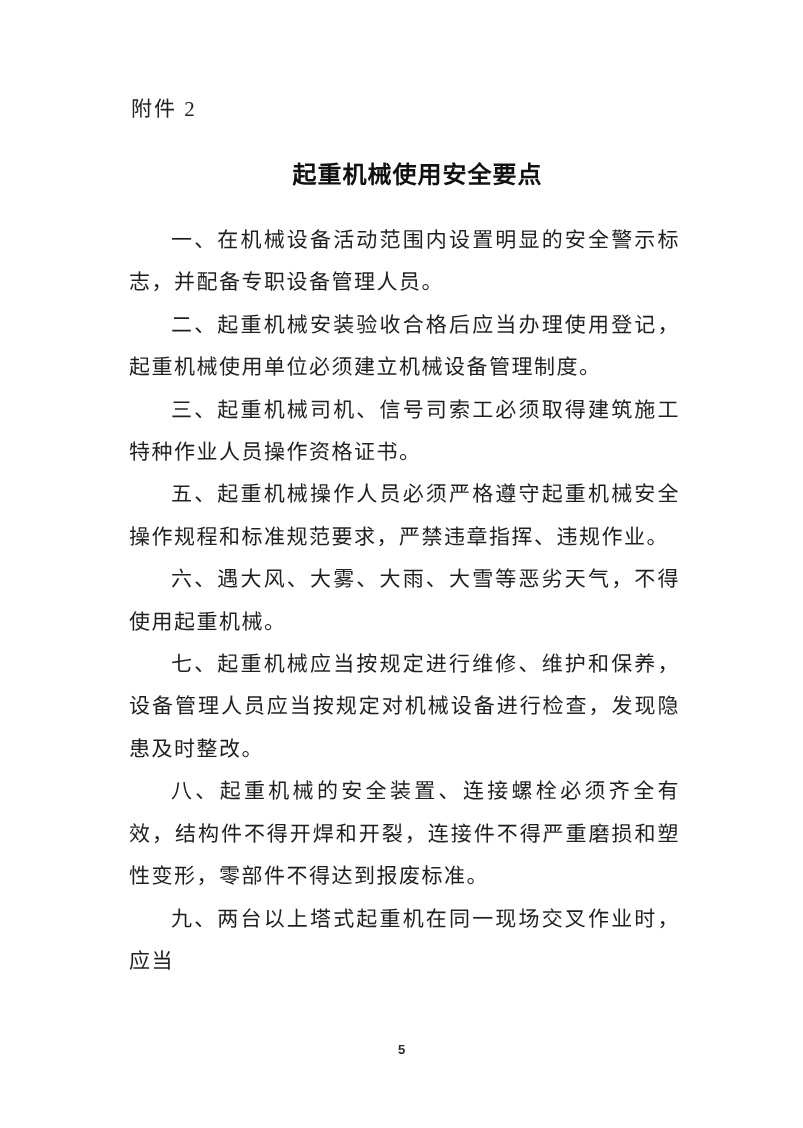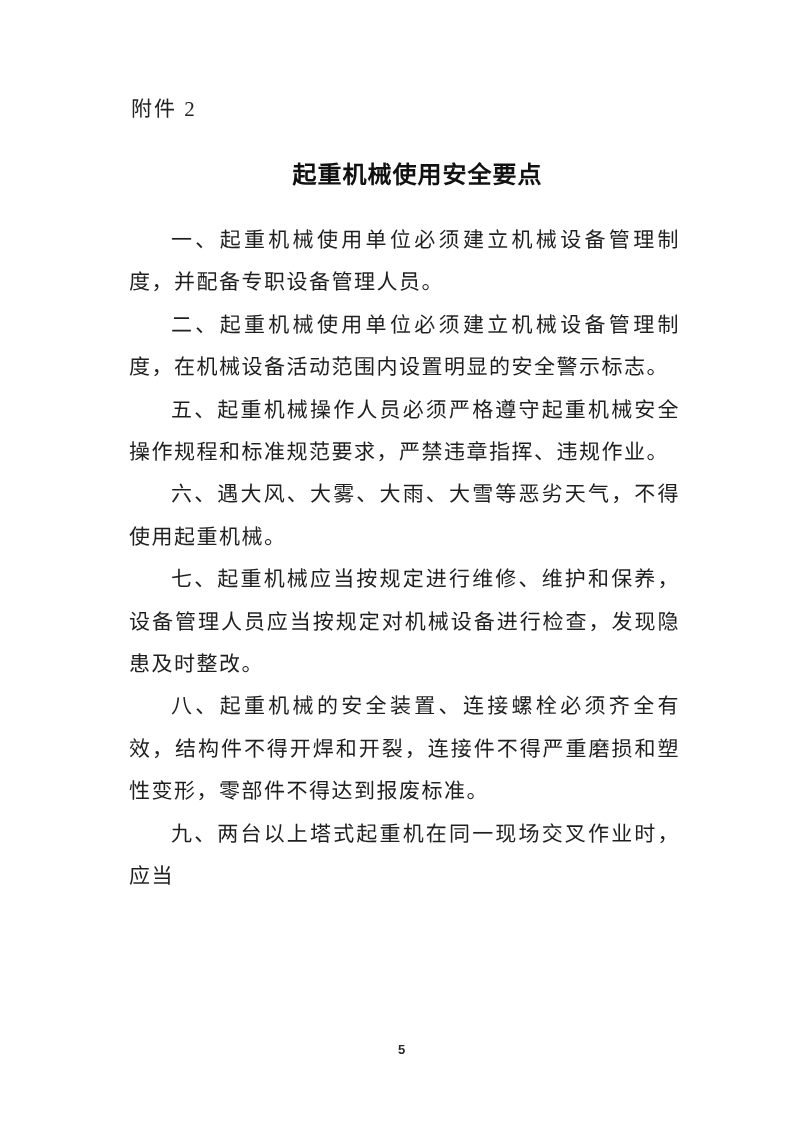"一、起重机械使用单位必须建立机械设备管理制度，并配备专职设备管理人员。" p.para { text: 起重机械使用单位必须建立机械设备管理制度 -> 在机械设备活动范围内设置明显的安全警示标志 }
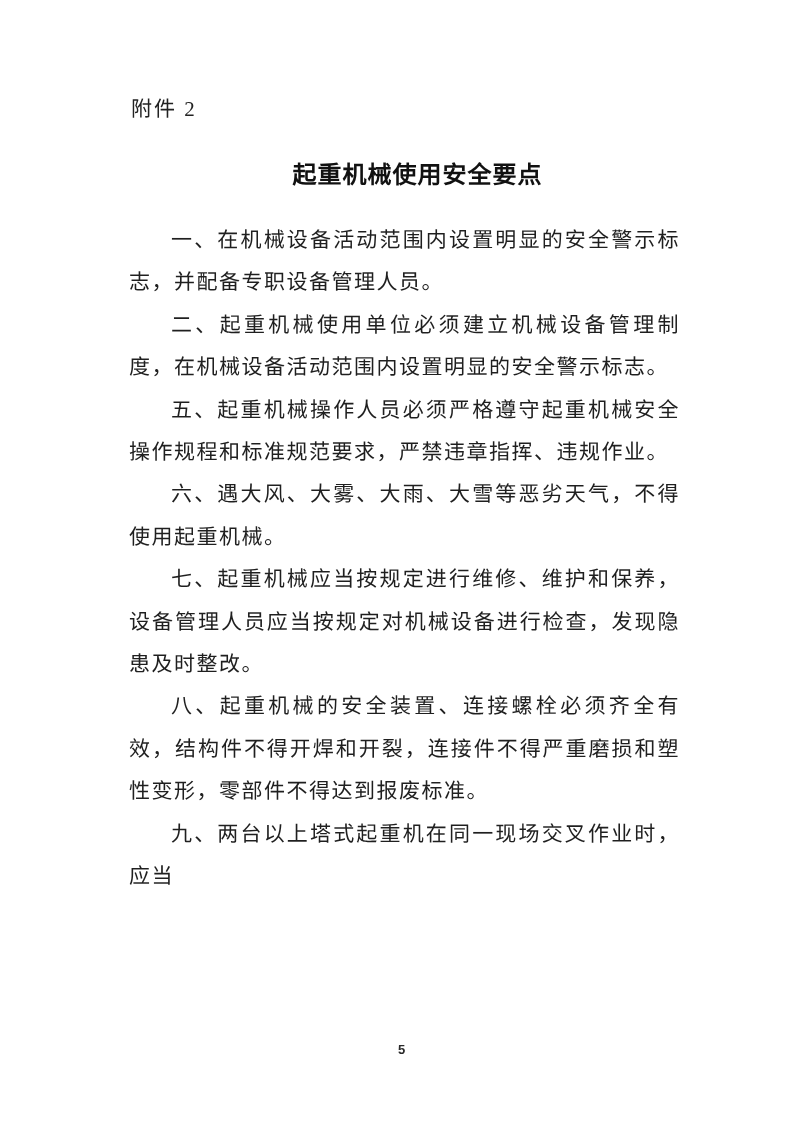"二、起重机械使用单位必须建立机械设备管理制度，在机械设备活动范围内设置明显的安全" p.para { text: 使用单位必须建立机械设备管理制度，在机械设备活动范围内设置明显的安全警示标志 -> 安装验收合格后应当办理使用登记，起重机械使用单位必须建立机械设备管理制度 }
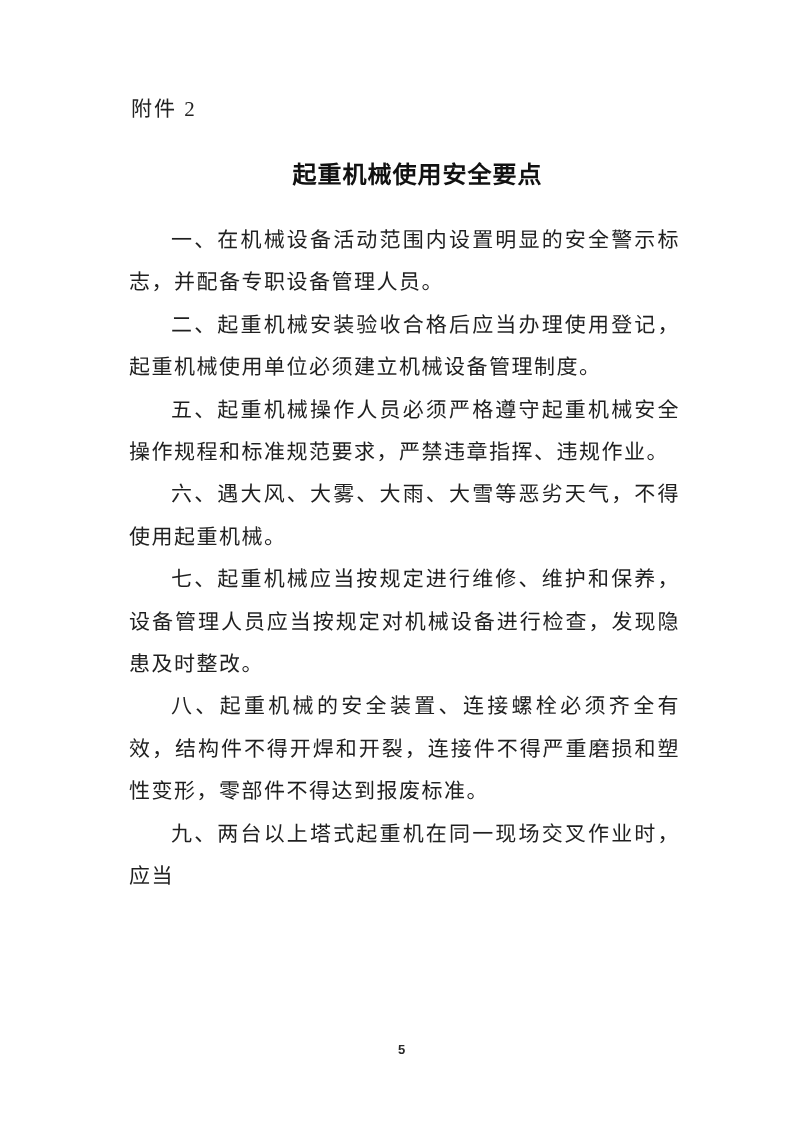"三、起重机械司机、信号司索工必须取得建筑施工特种作业人员操作资格证书。" p.para { html: none -> <p>三、起重机械司机、信号司索工必须取得建筑施工特种作业人员操作资格证书。</p> }
